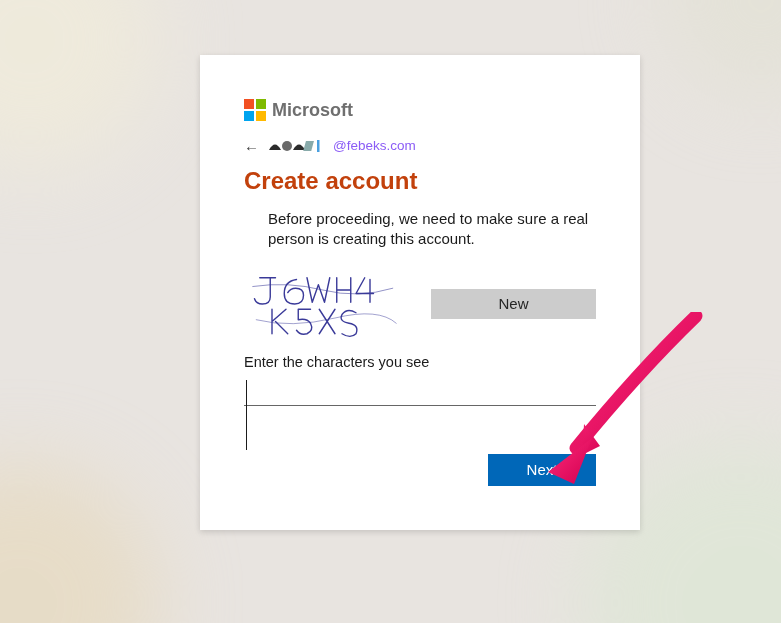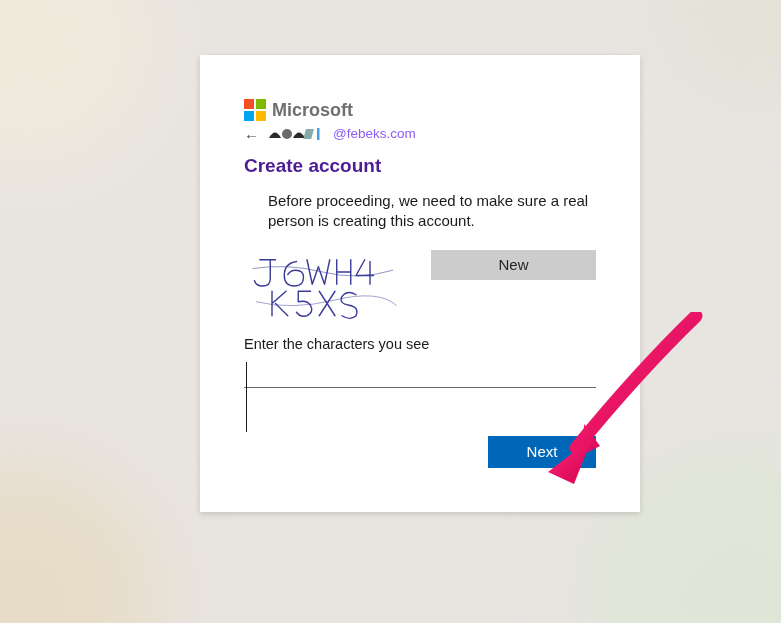"Microsoft" .ms-logo-row { margin-bottom: 4px -> 16px }
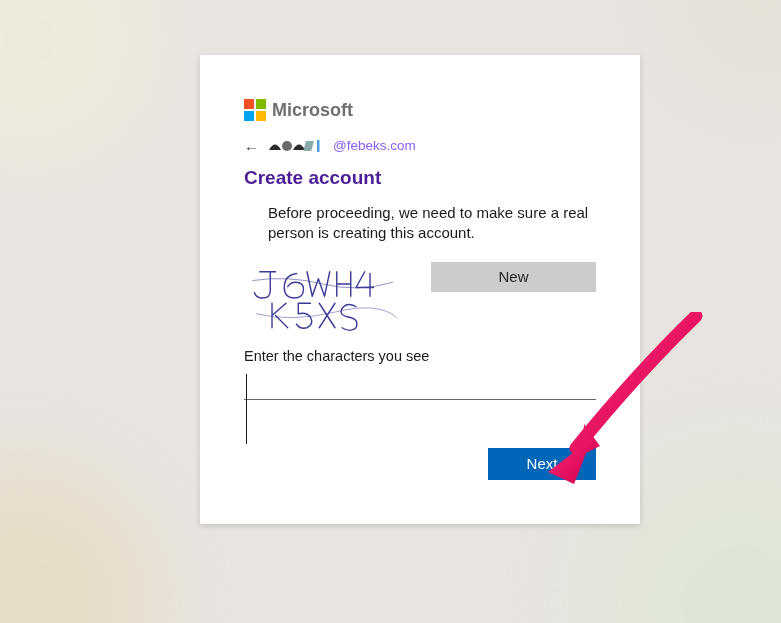"Create account" .title { color: #4c1d95 -> #c2410c; font-size: 19px -> 24px }
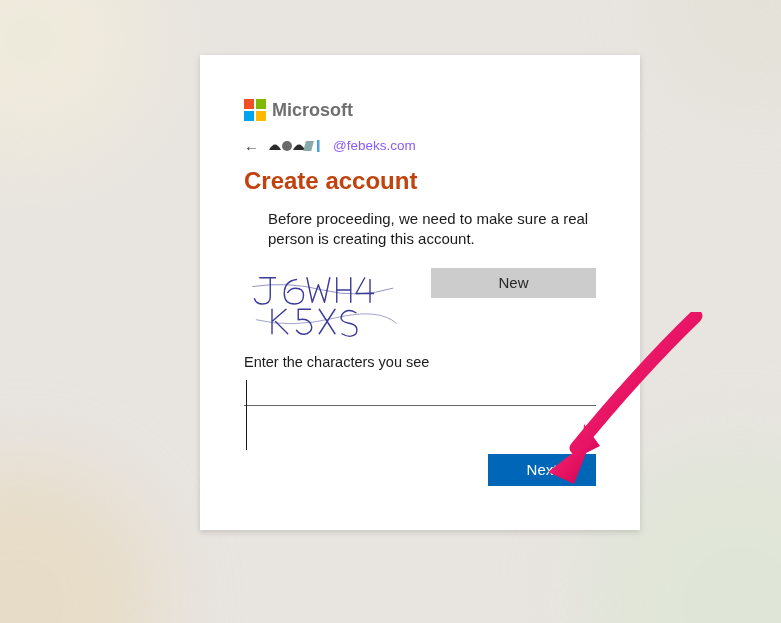"New" .captcha-row { align-items: flex-start -> center }
